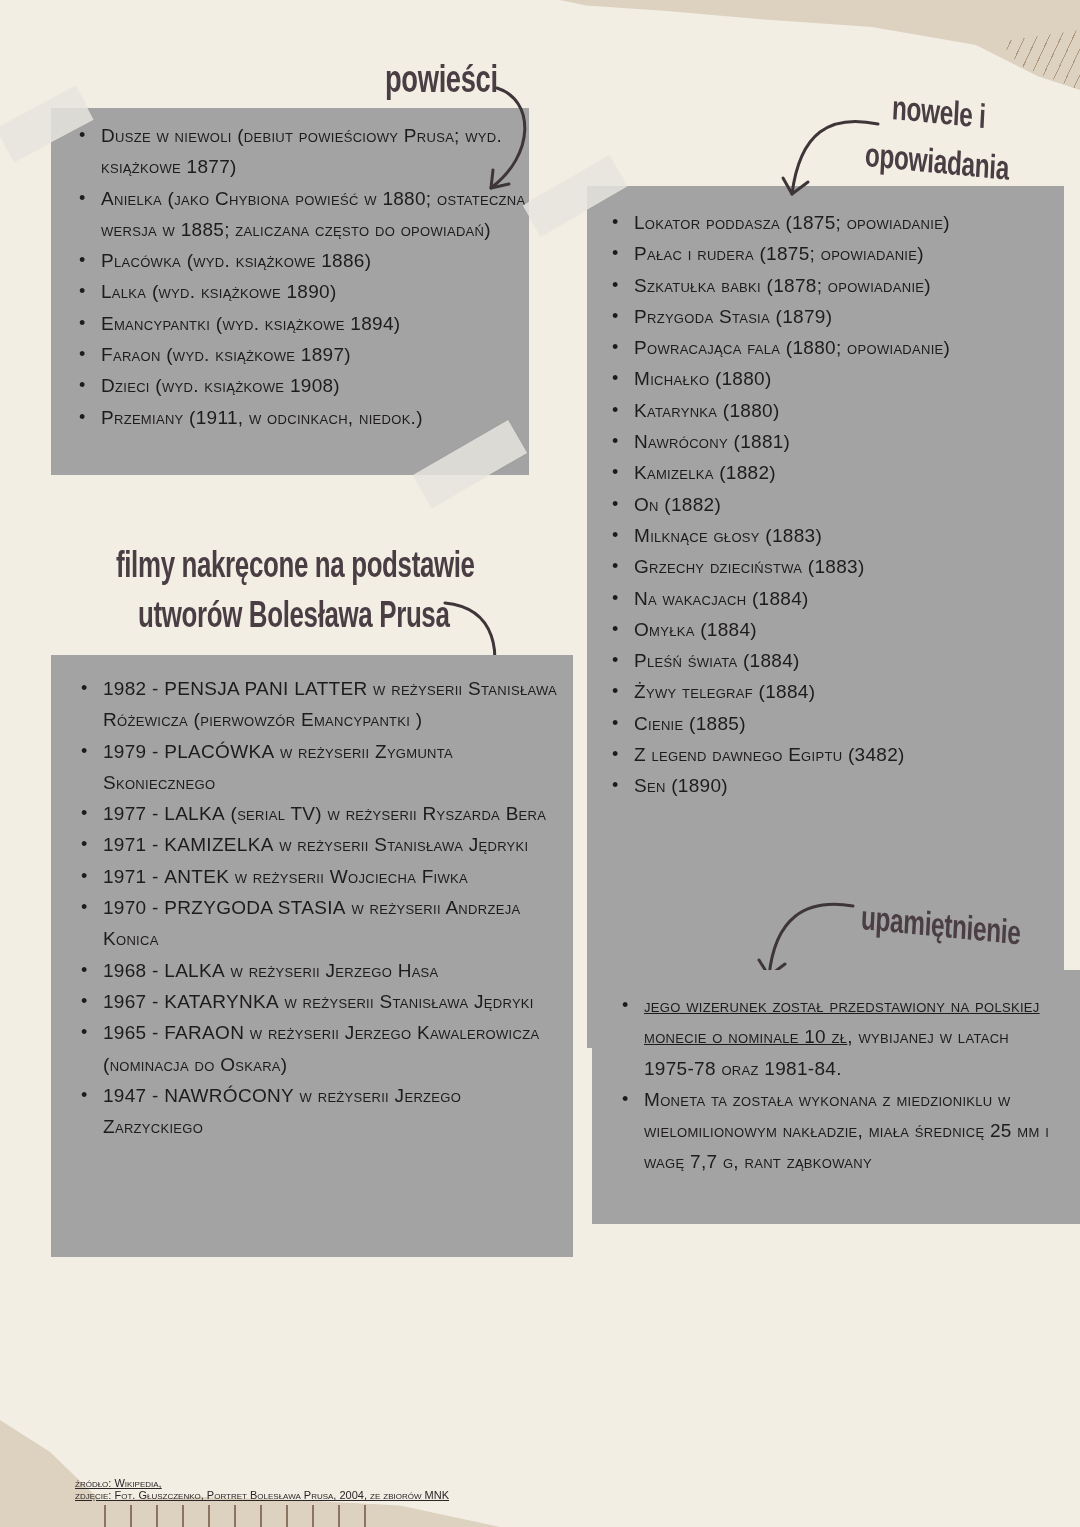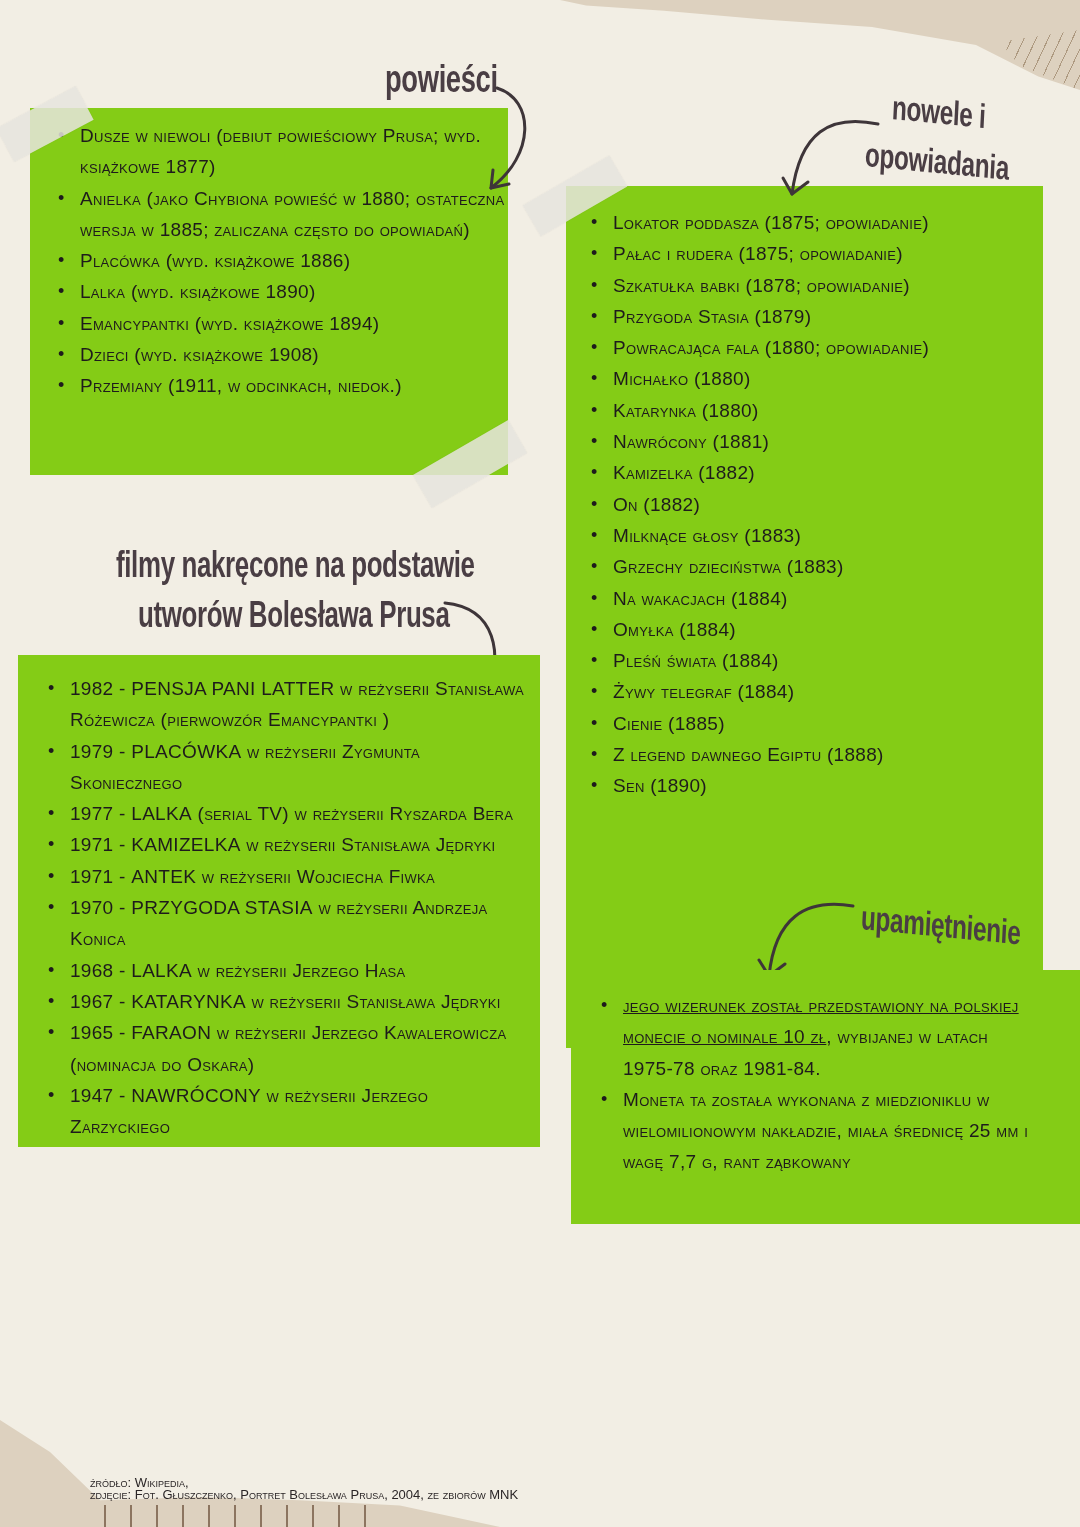"Dusze w niewoli (debiut powieściowy" .card { background: #84cc16 -> #a3a3a3; margin-left: none -> 21px }
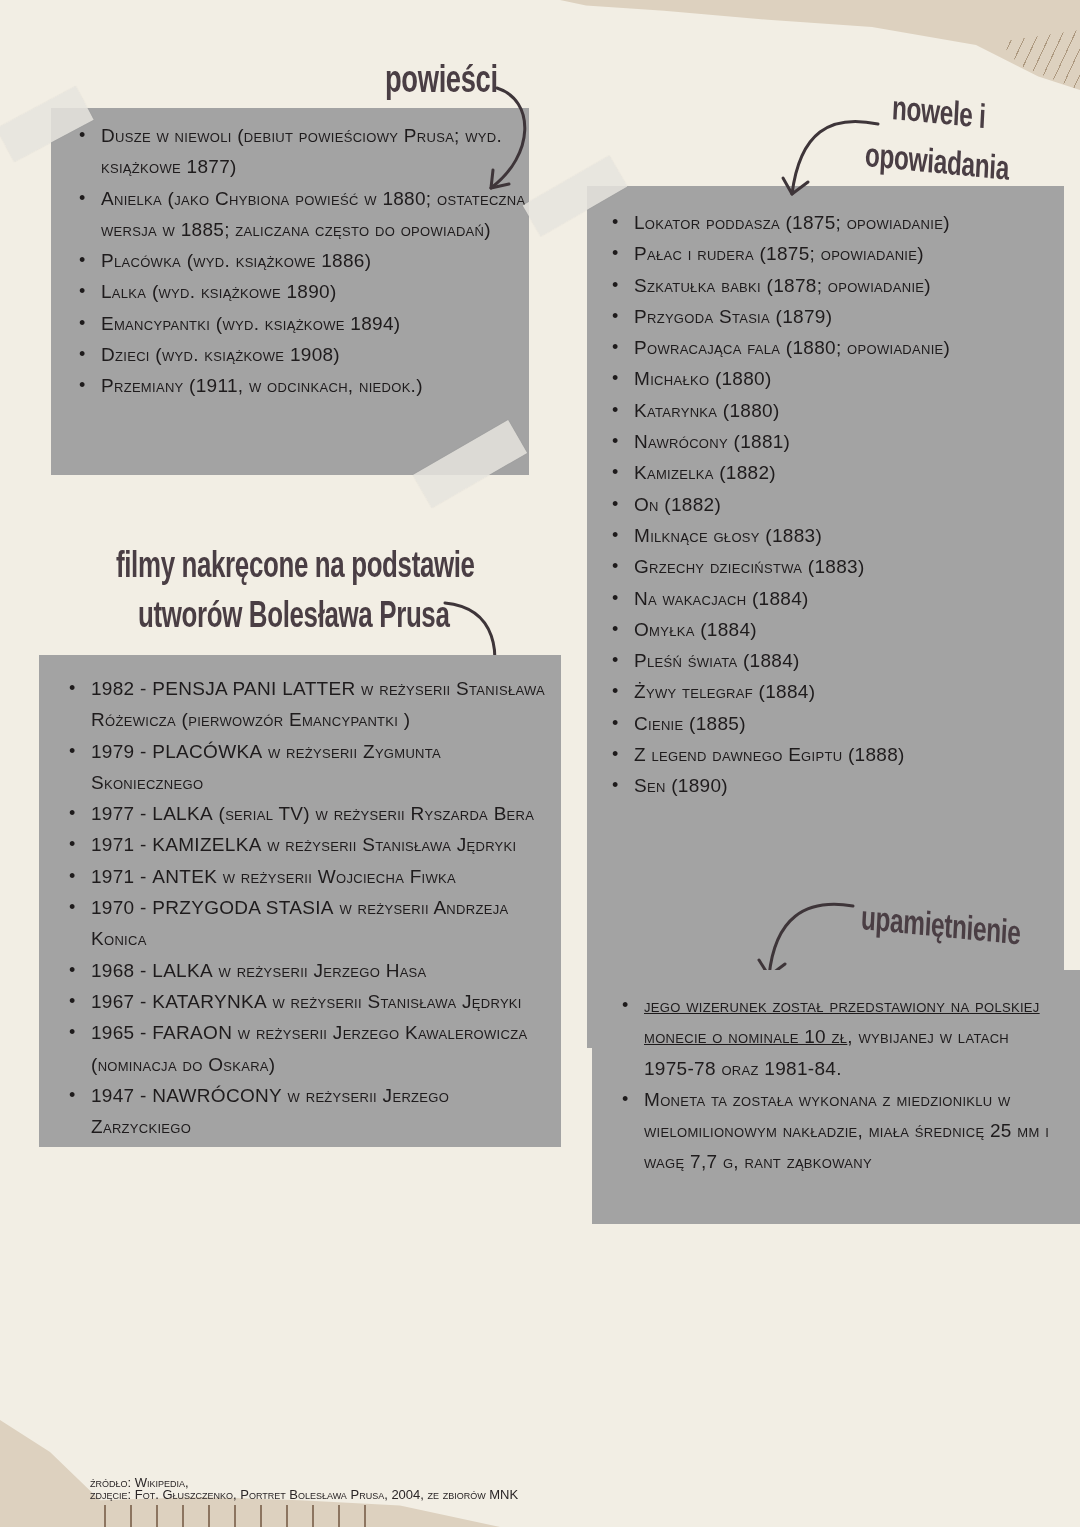"Faraon (wyd. książkowe 1897)" li { html: none -> <li>Faraon (wyd. książkowe 1897)</li> }
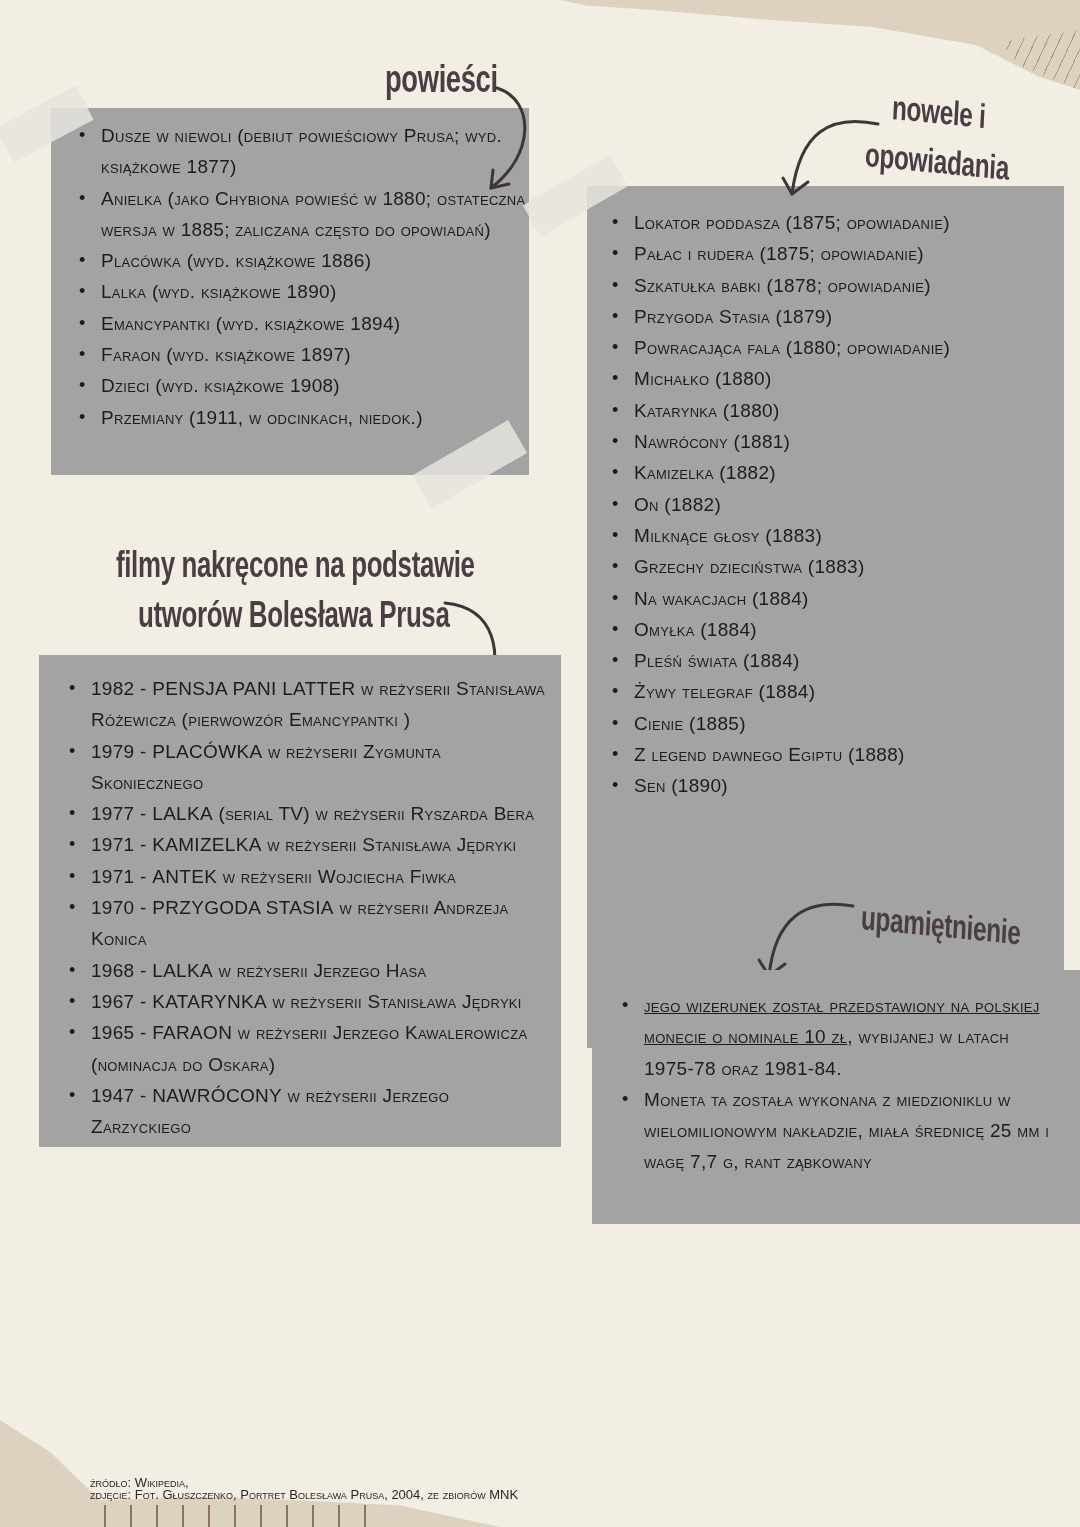"1982 - PENSJA PANI LATTER" div.card { height: 492px -> 602px; left: 18px -> 30px }
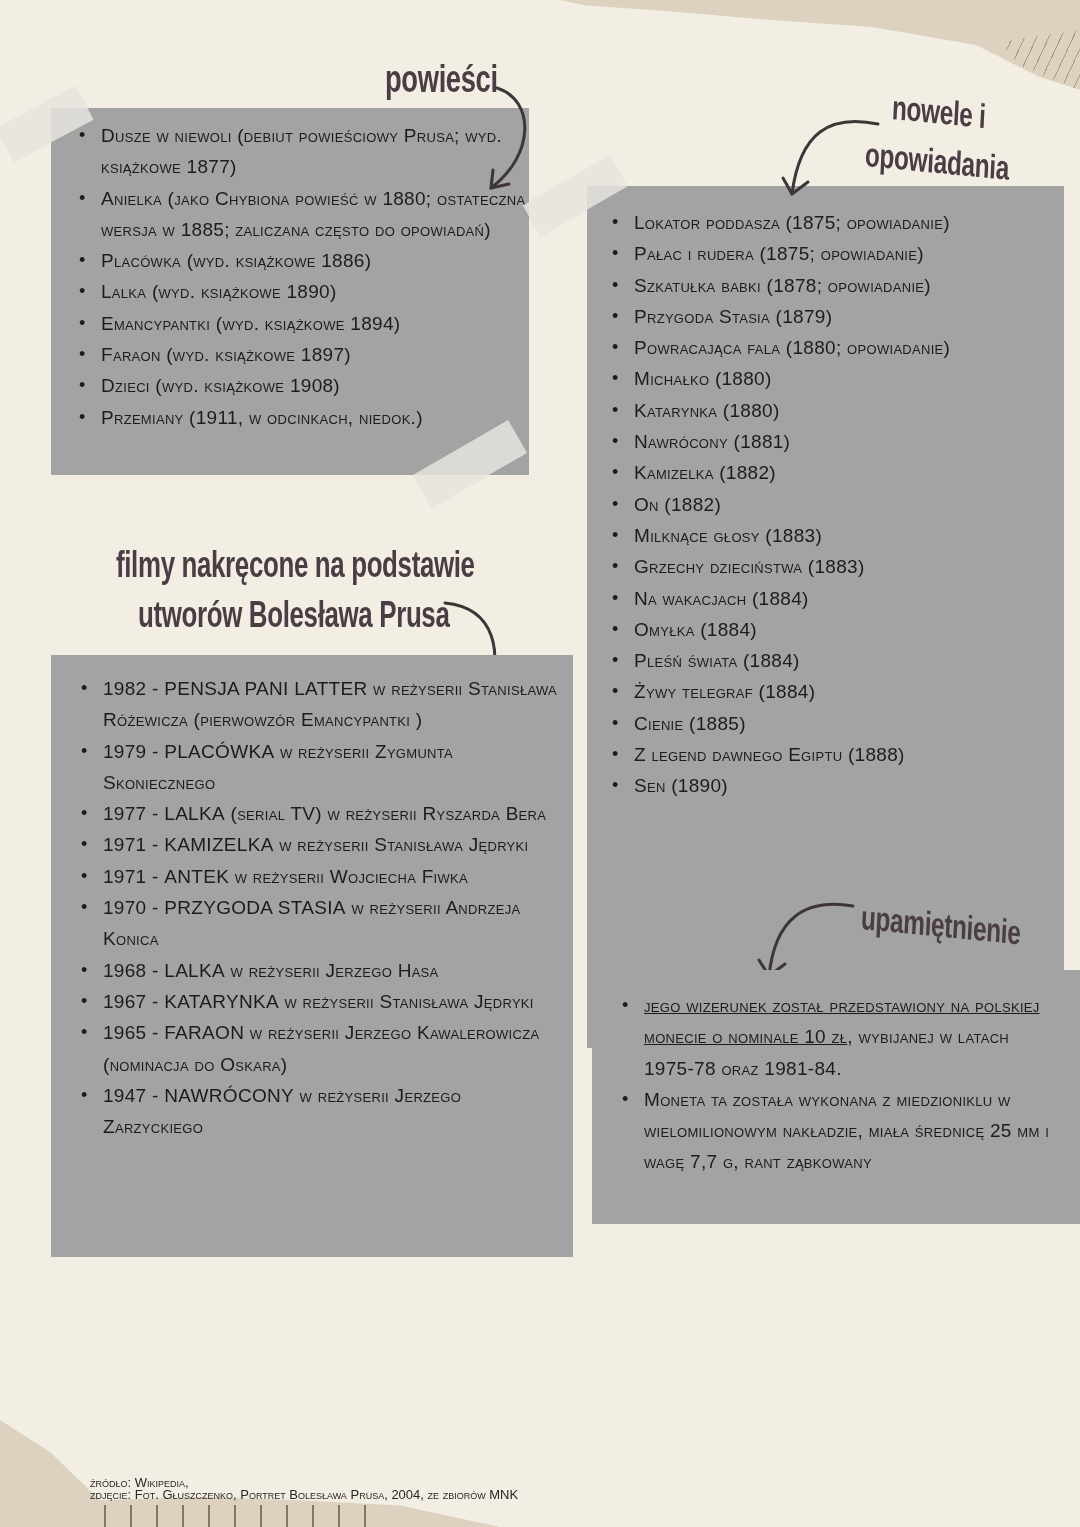"Z legend dawnego Egiptu (1888)" li { text: 1888 -> 3482 }
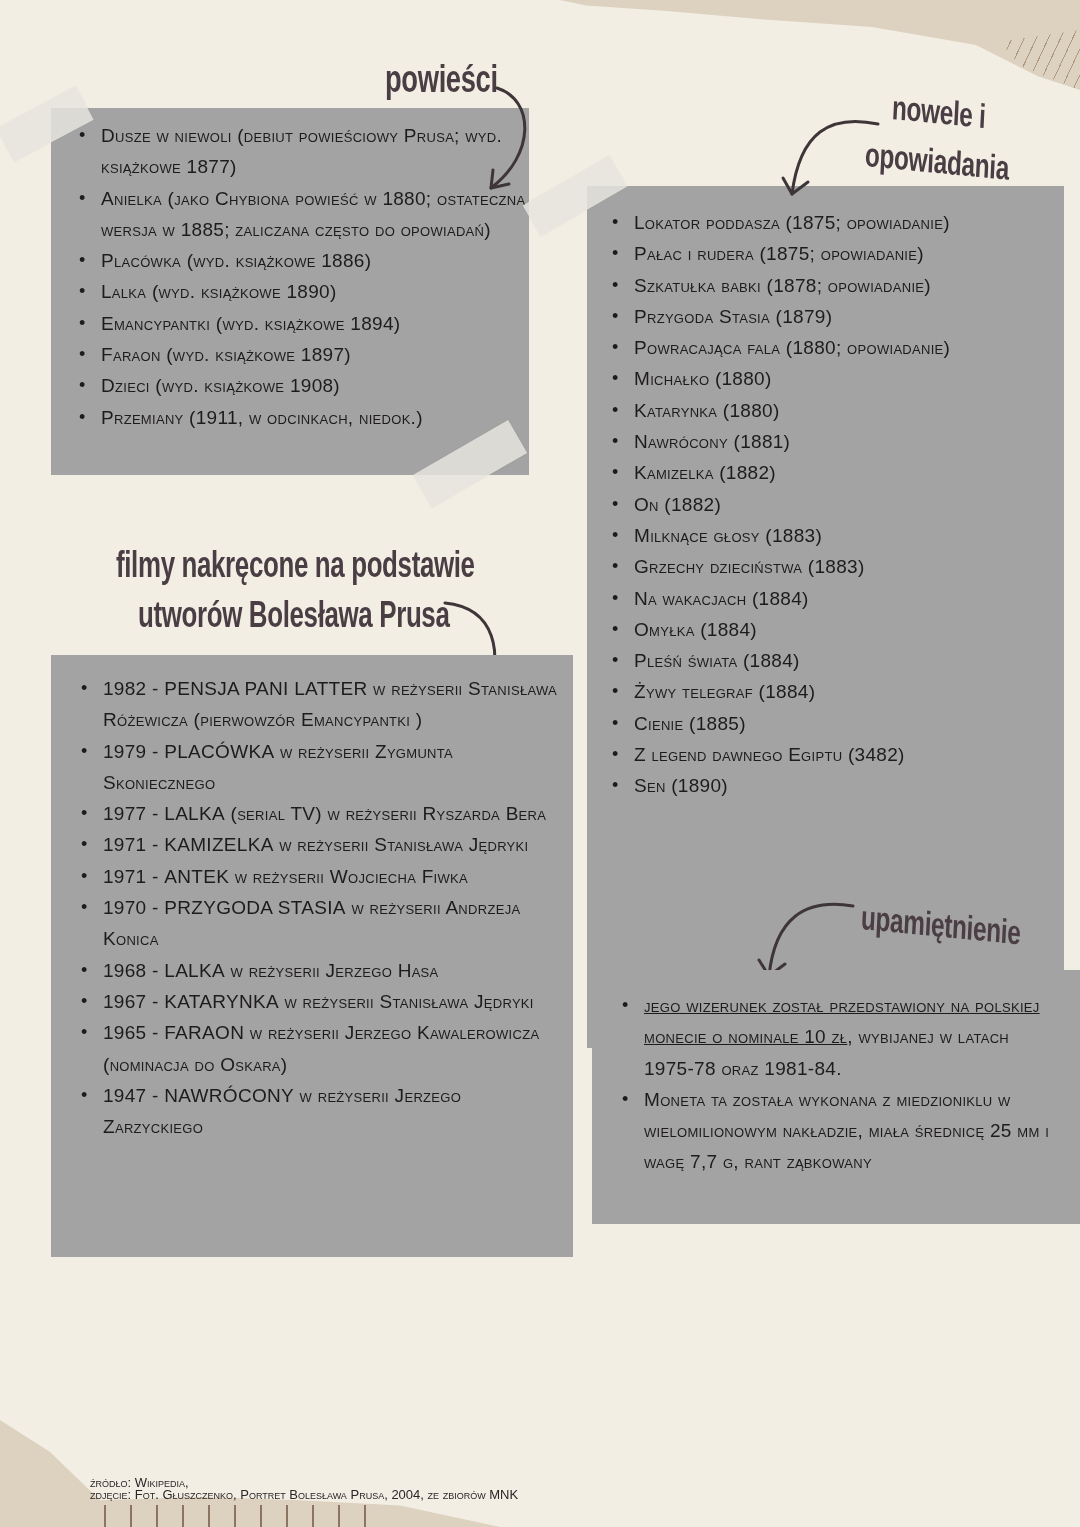"źródło: Wikipedia," .source { font-size: 13px -> 11px; left: 90px -> 75px; text-decoration: none -> underline }
